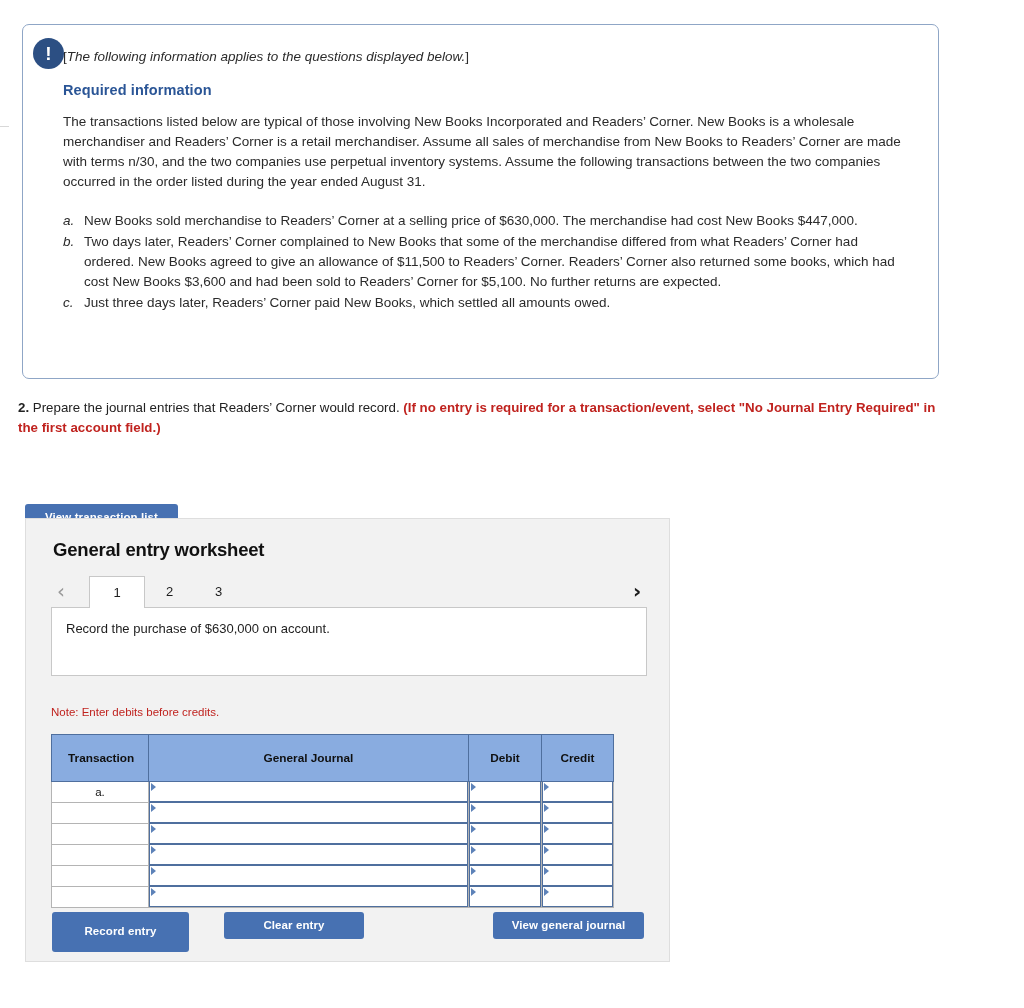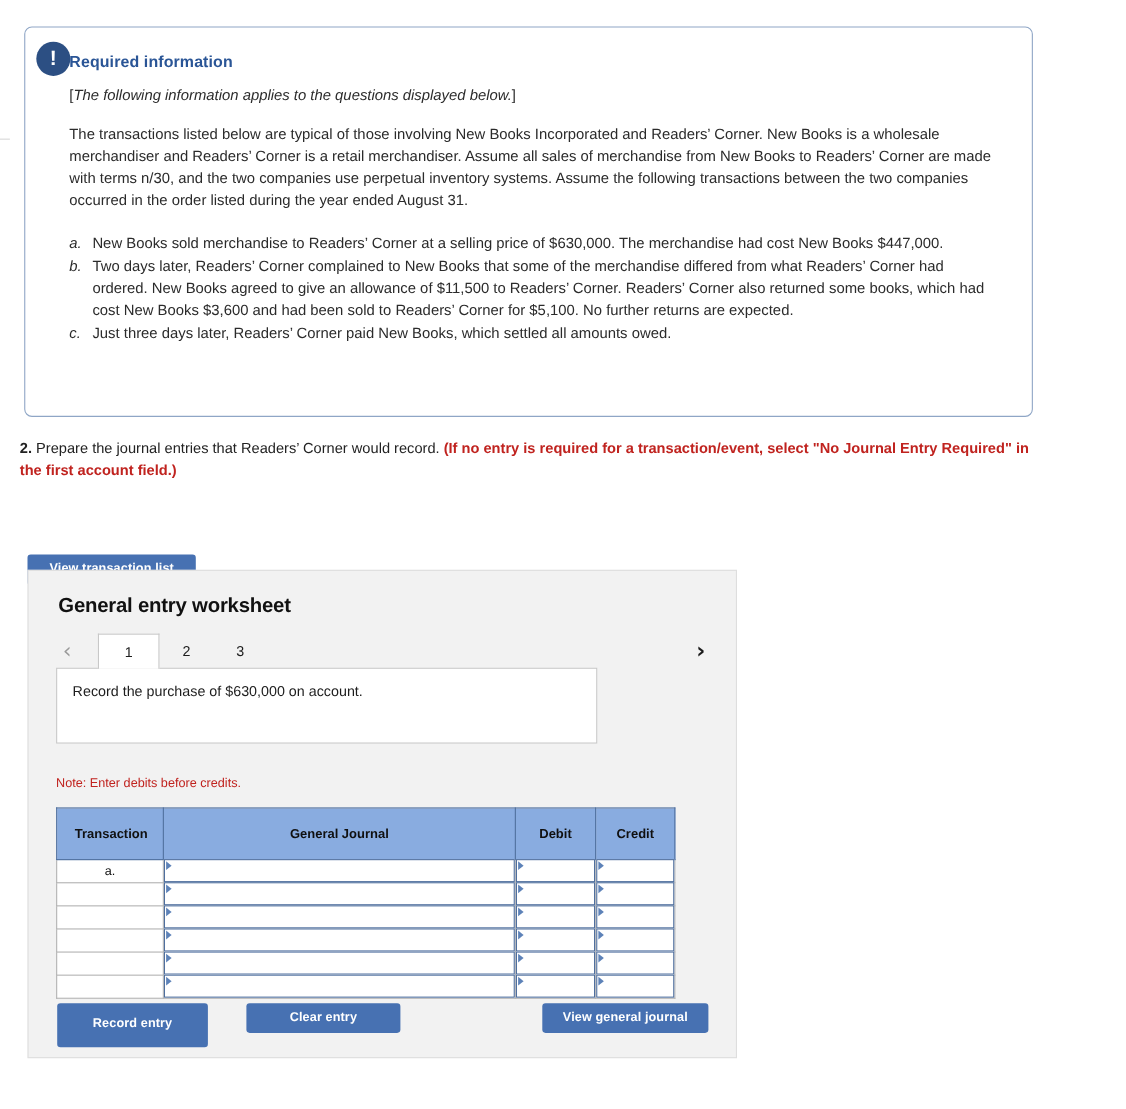"Required information" div { order: before "[The following information applies to" -> after "[The following information applies to" }
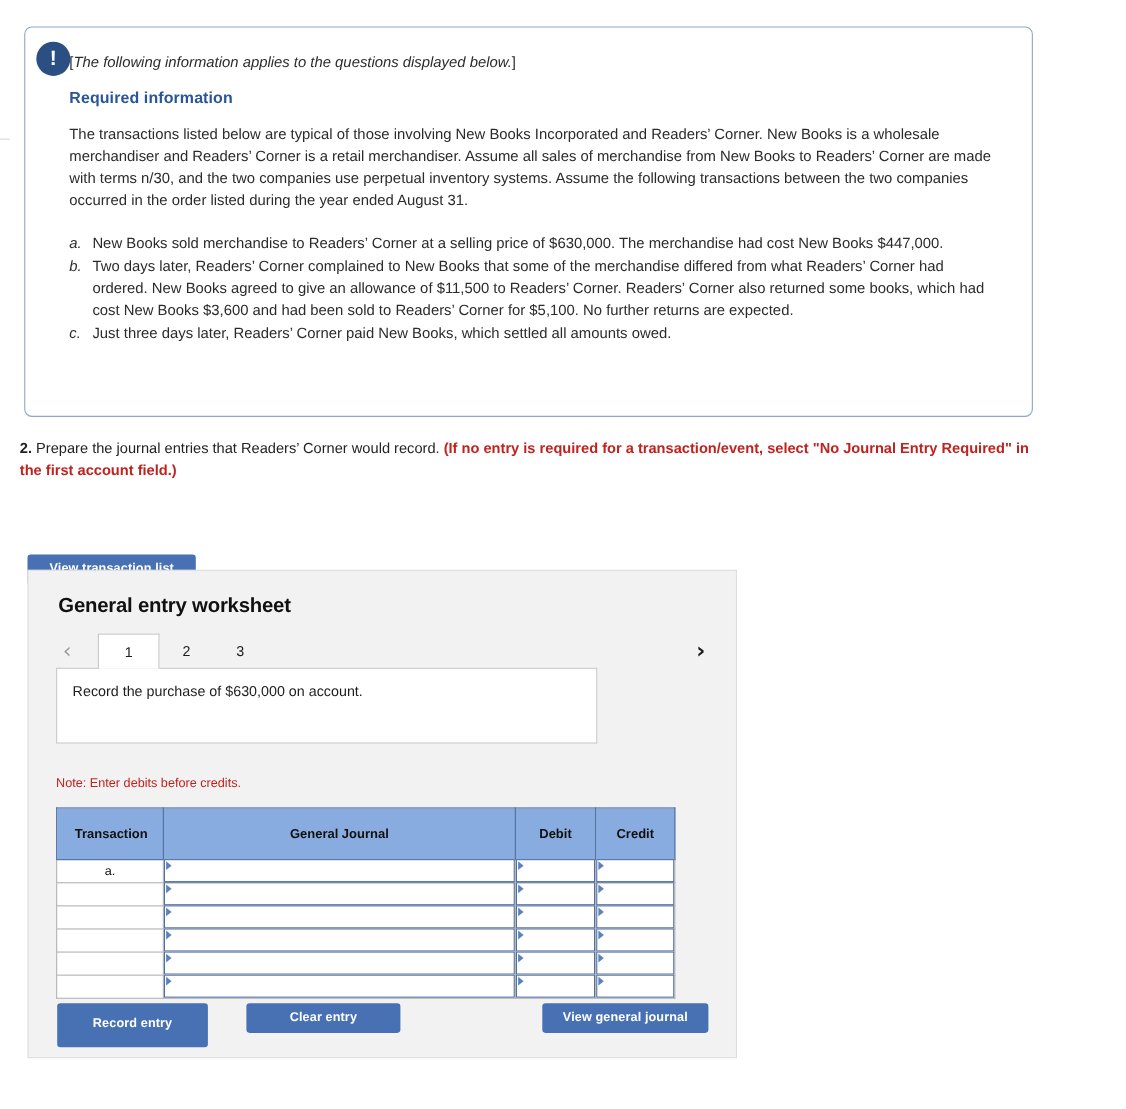"Record the purchase of $630,000" #prompt-box { width: 492px -> 596px }
